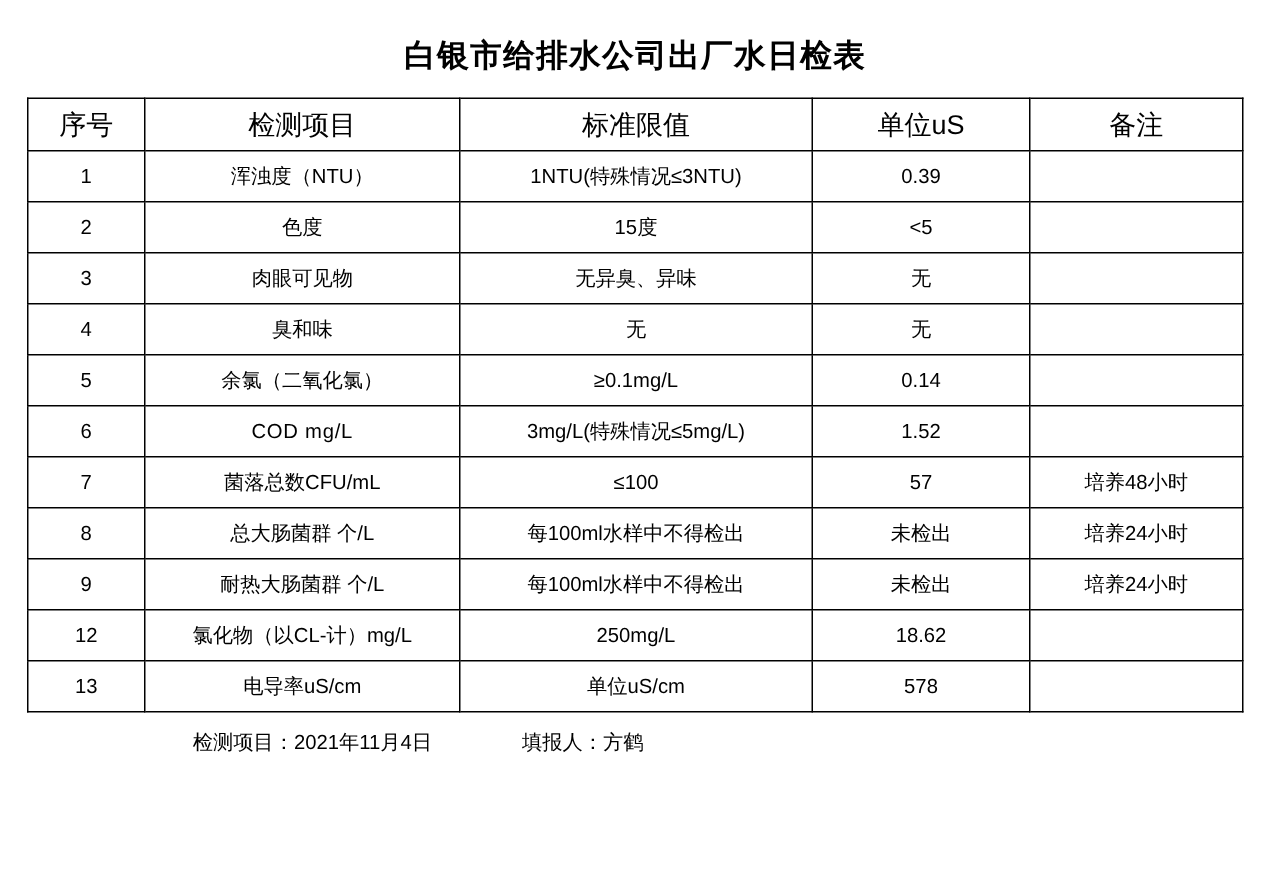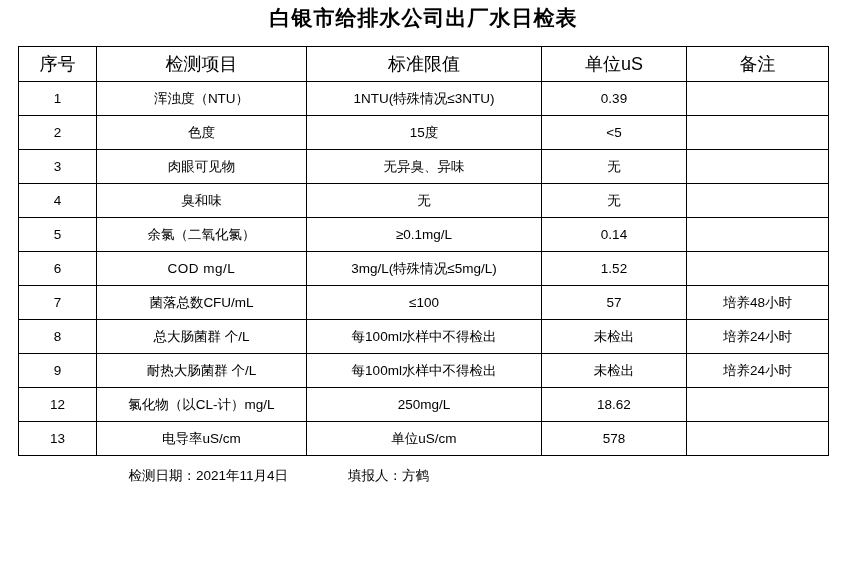"白银市给排水公司出厂水日检表" .doc-title { padding-top: 4px -> 23px }
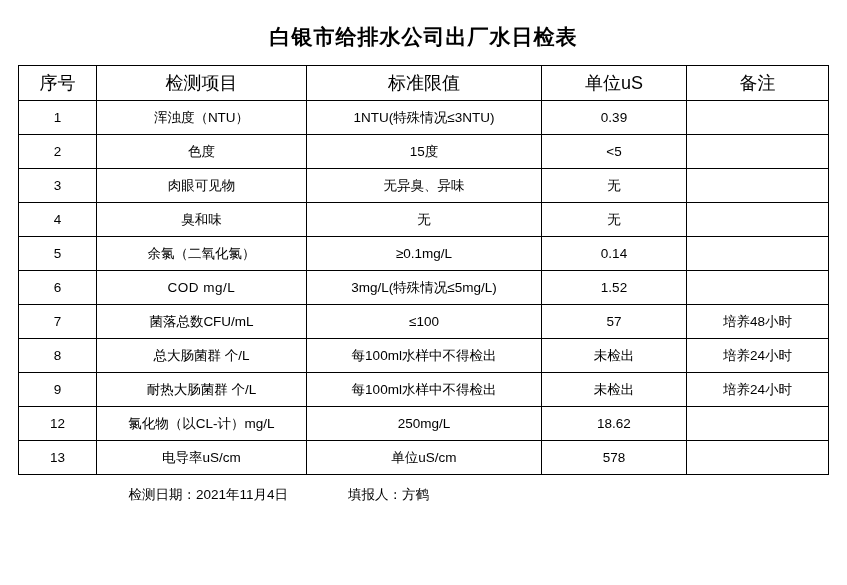"检测日期：2021年11月4日" span.f-item { text: 日期 -> 项目 }
